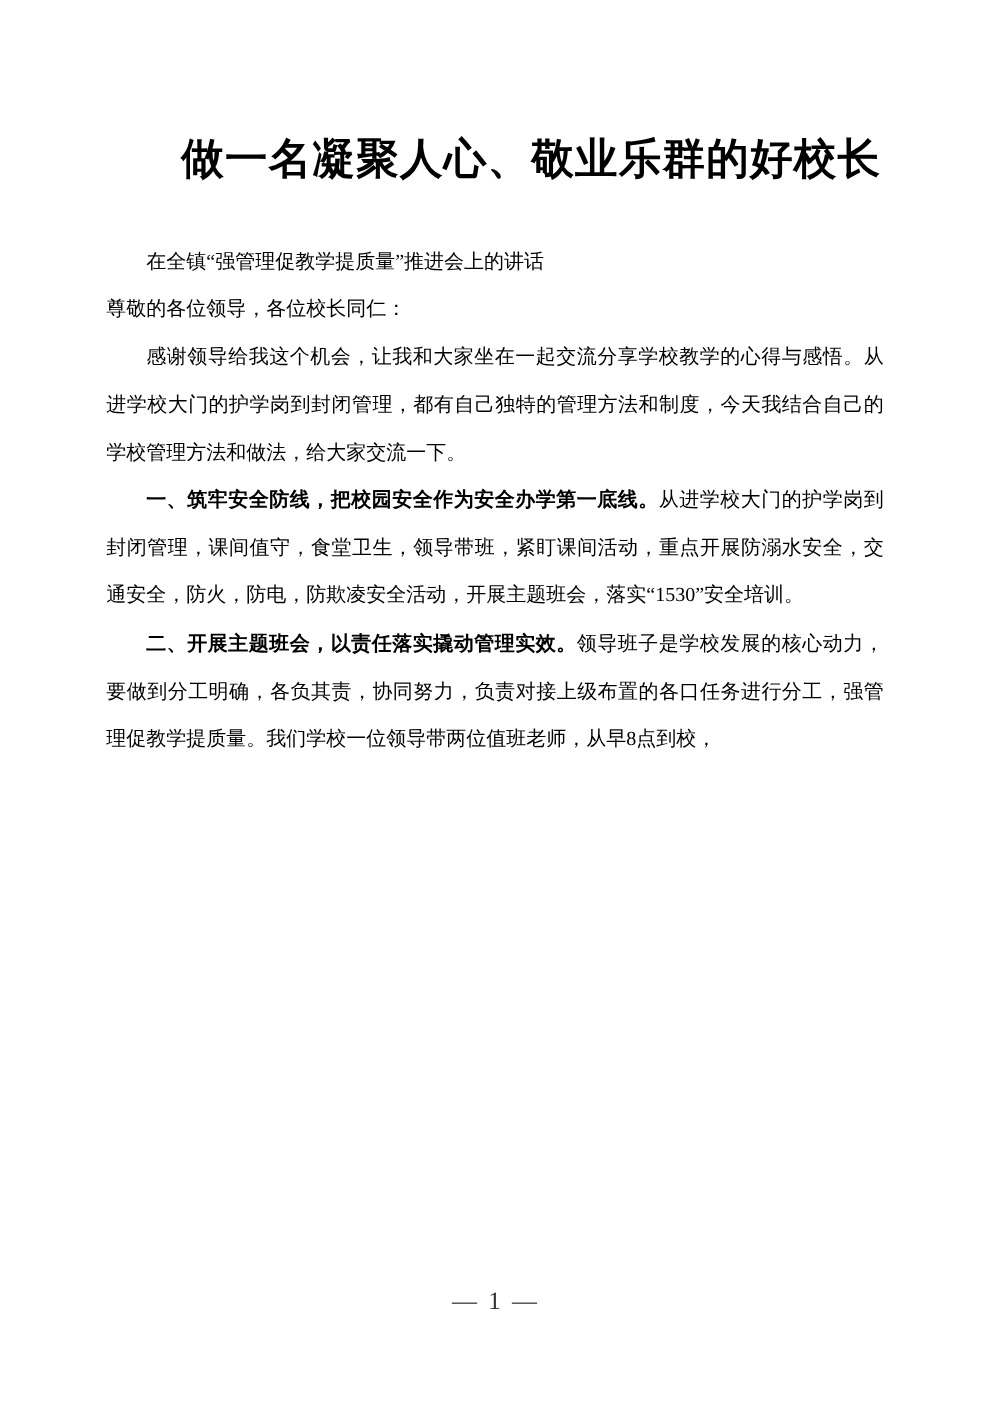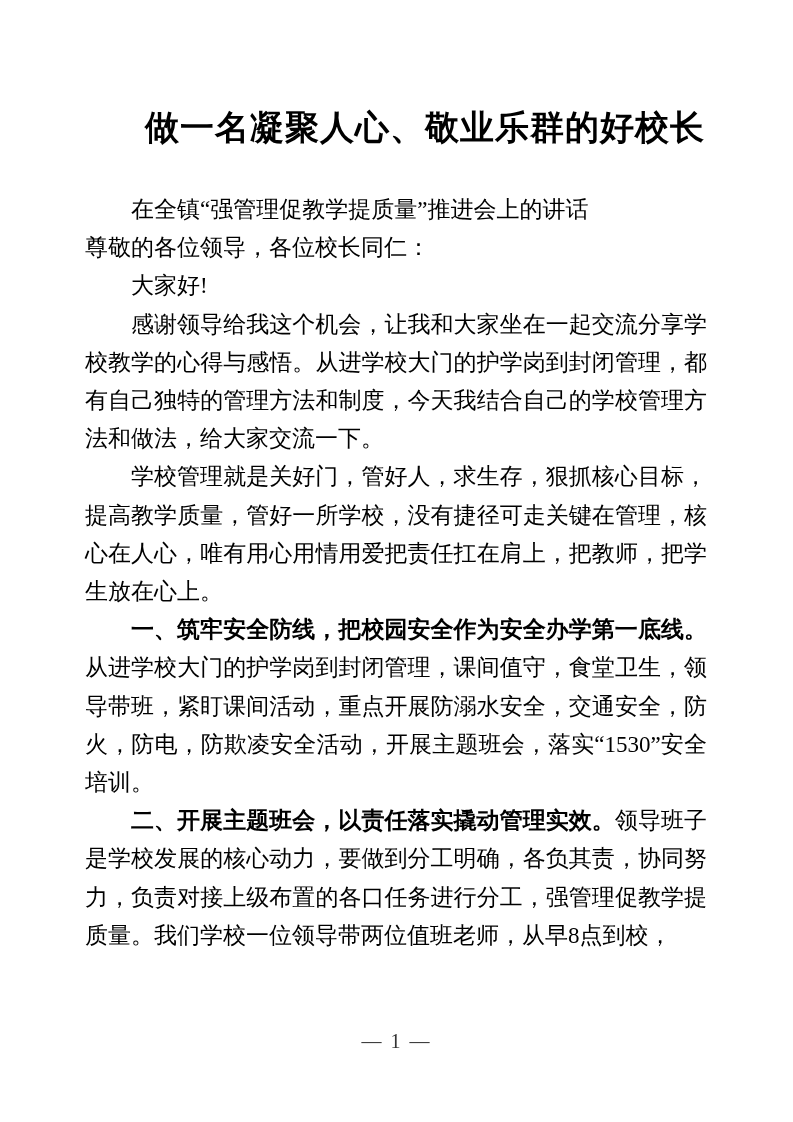"在全镇“强管理促教学提质量”推进会上的讲话" .doc-body { font-size: 23px -> 16px }
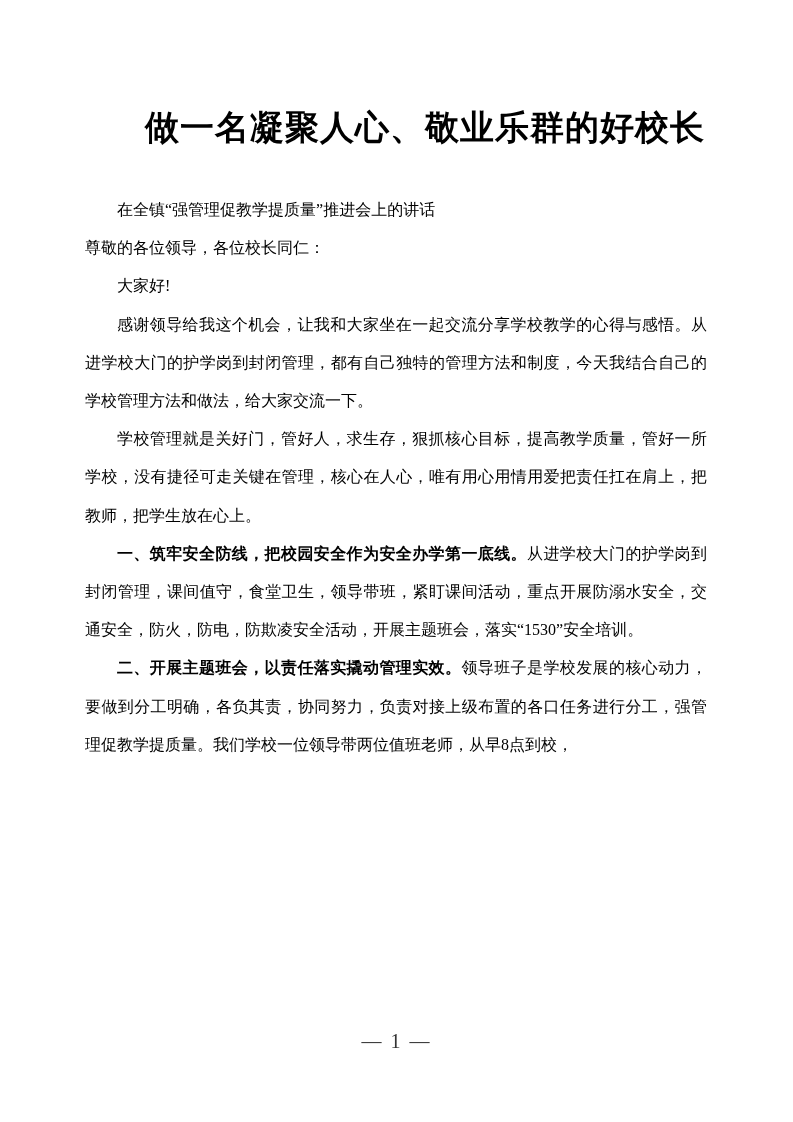"大家好!" p.indent { html: <p>大家好!</p> -> none }
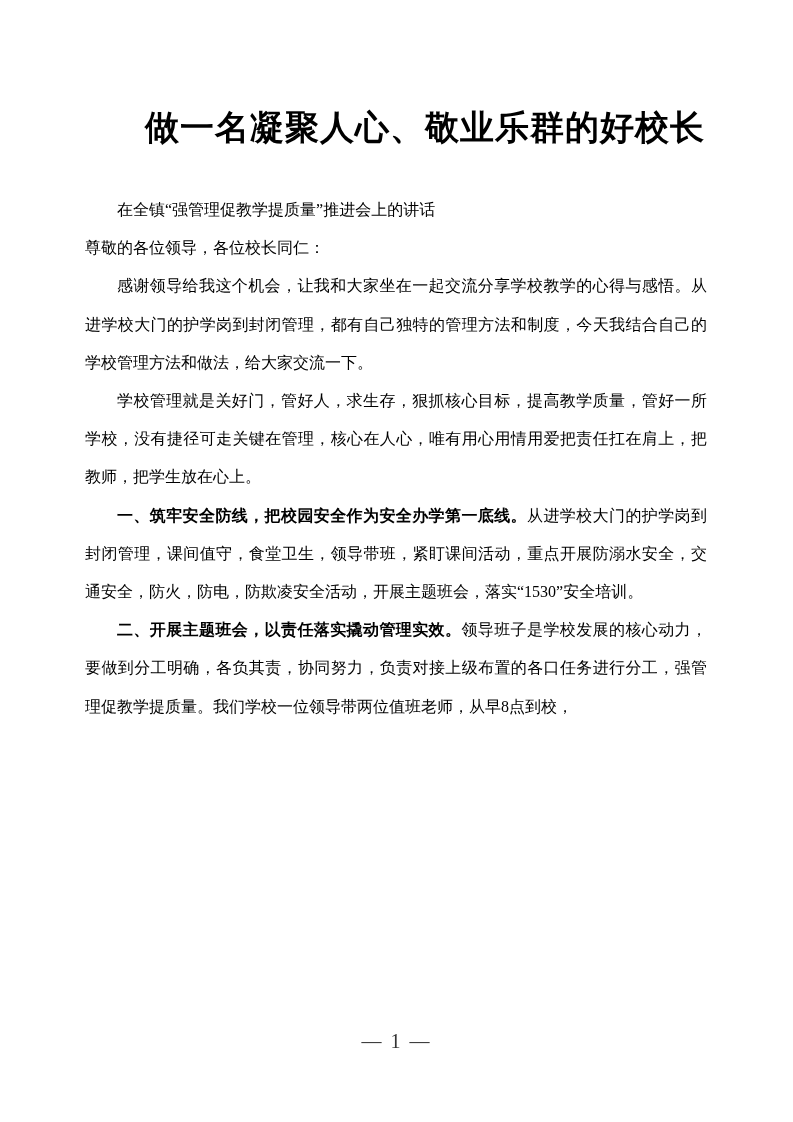"学校管理就是关好门，管好人，求生存，狠抓核心目标，提高教学质量，管好一所学校，没" p.indent { html: <p>学校管理就是关好门，管好人，求生存，狠抓核心目标，提高教学质量，管好一所学校，没有捷径可走关键在管理，核心在人心，唯有用心用情用爱把责任扛在肩上，把教师，把学生放在心上。</p> -> none }
